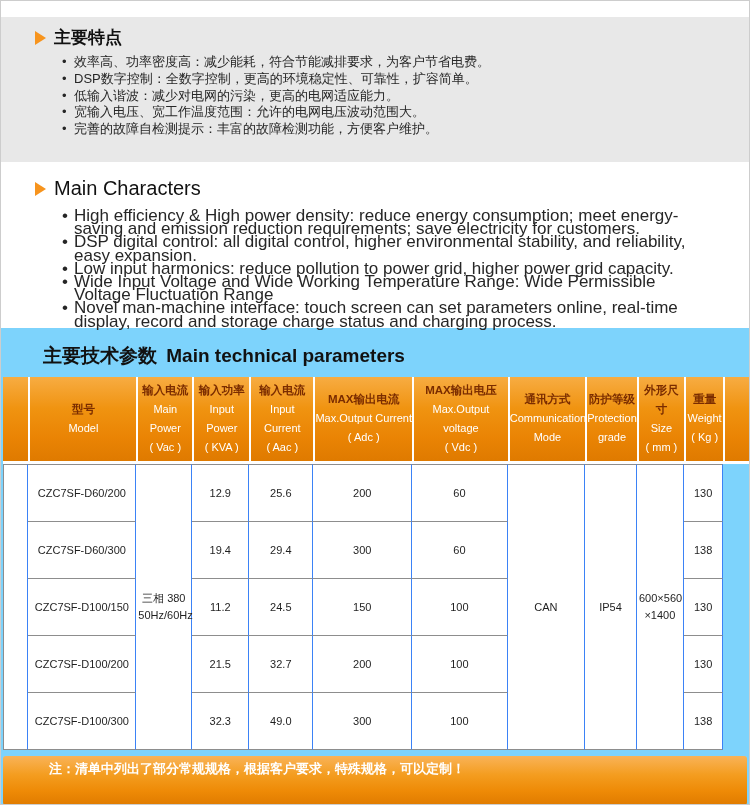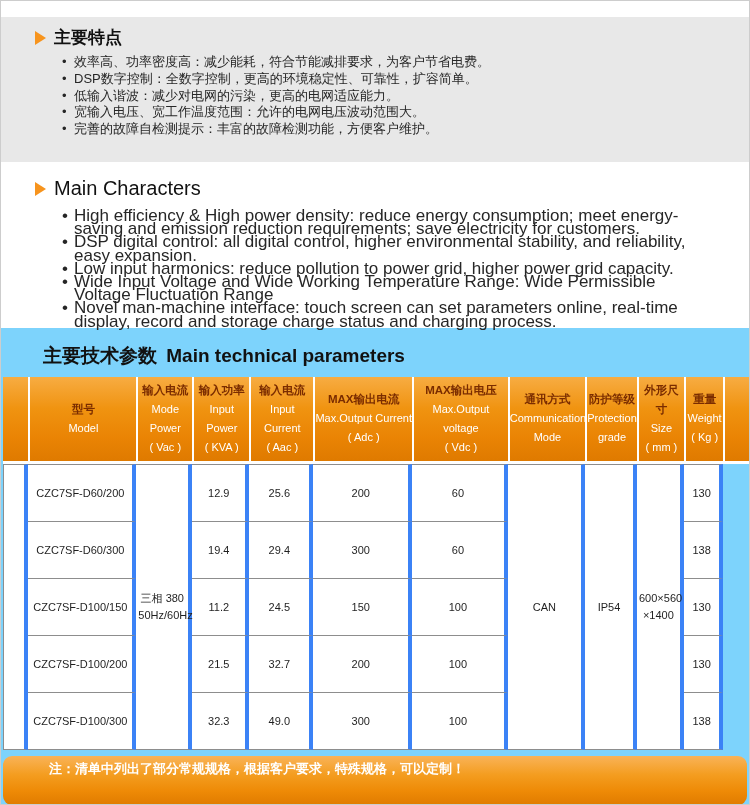"Mode Power" span.th-l { text: Mode -> Main }
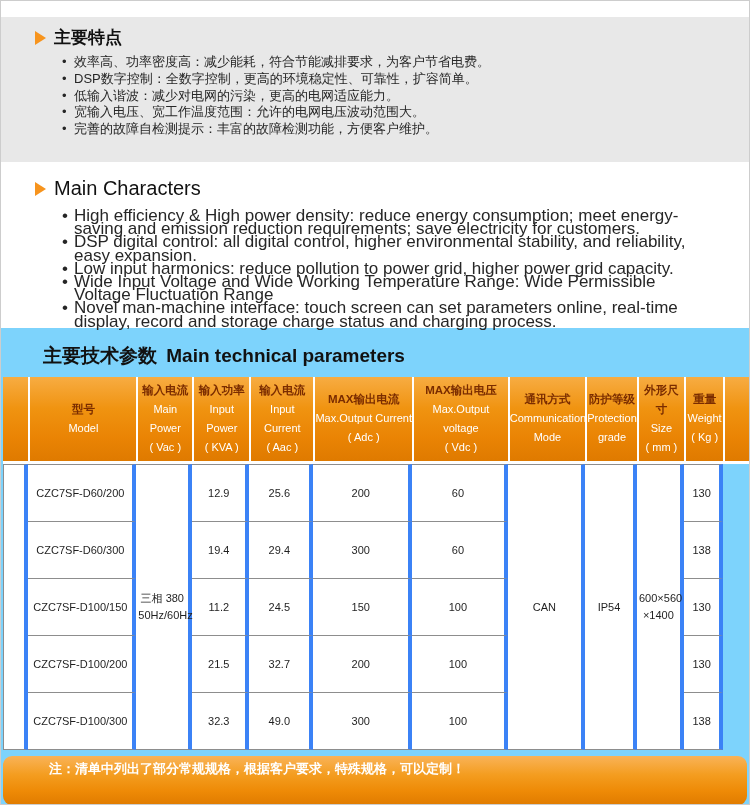"CZC7SF-D60/200" .spec-table td { border-right: 4px solid #3b82f6 -> 1px solid #3b82f6 }
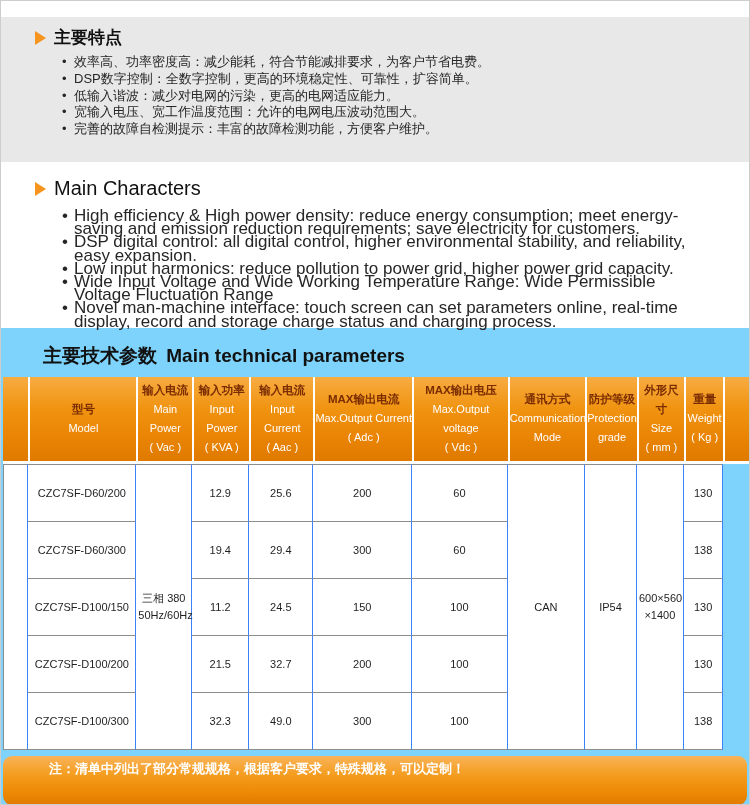"注：清单中列出了部分常规规格，根据客户要求，特殊规格，可以定制！" .note { border-radius: 9px -> 3px }
